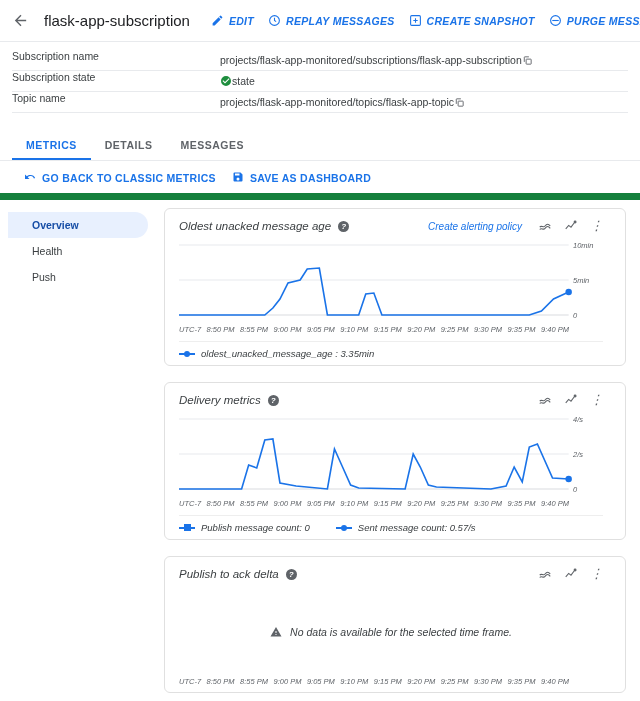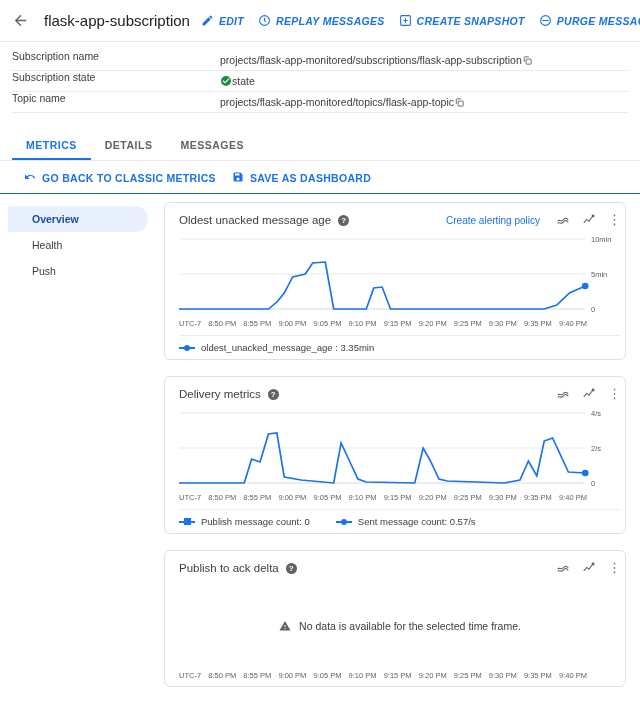"flask-app-subscription" .page-title { margin-right: 4px -> 14px }
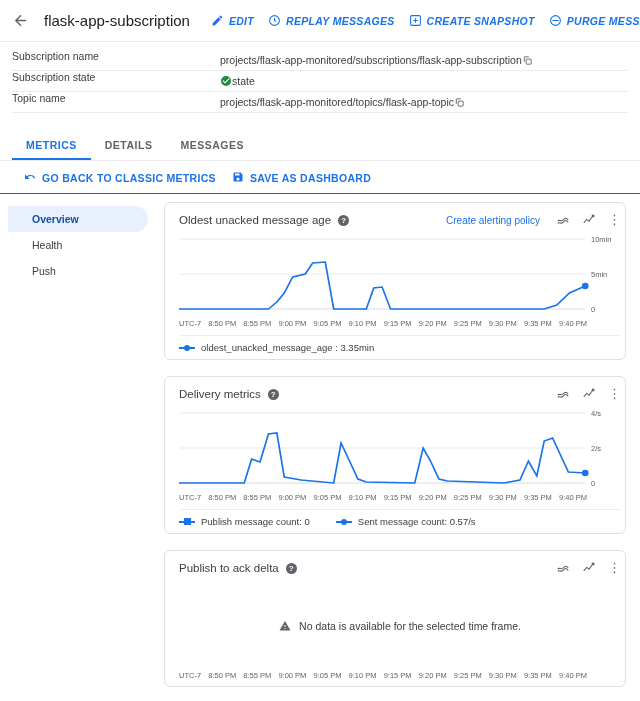"GO BACK TO CLASSIC METRICS" .subacts { border-bottom: 1px solid #15803d -> 7px solid #15803d }
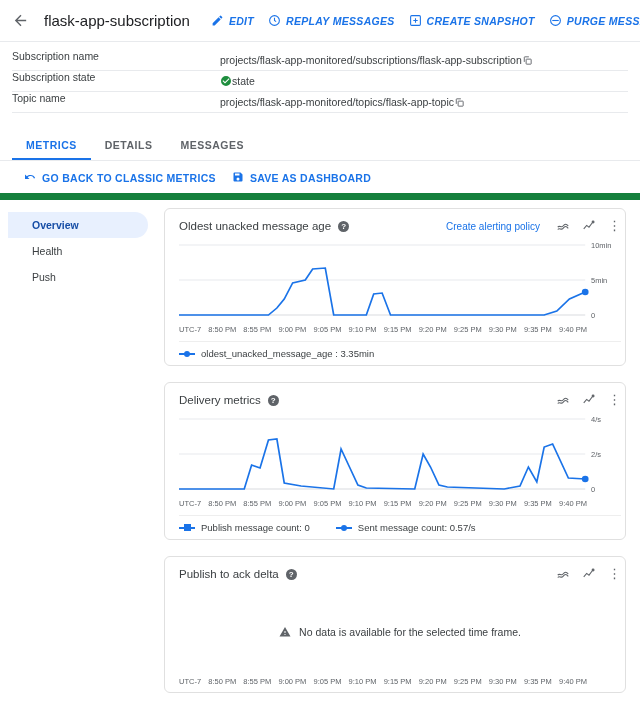"Oldest unacked message age" .card { font-style: none -> italic; padding: 10px 4px 6px 14px -> 10px 22px 6px 14px }
